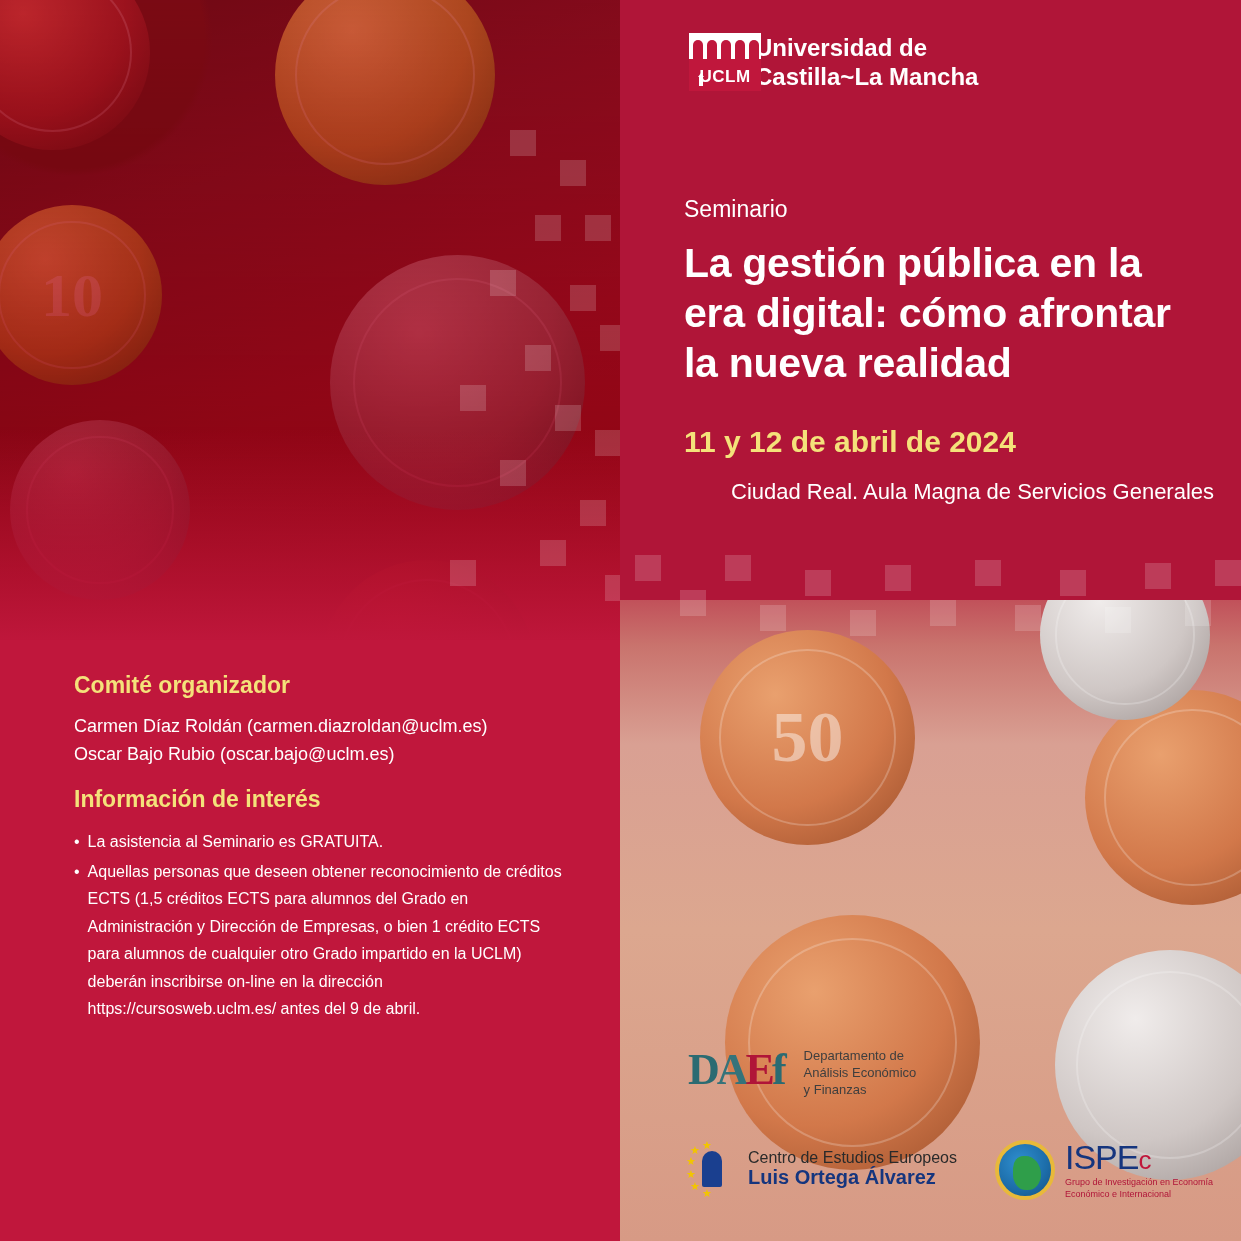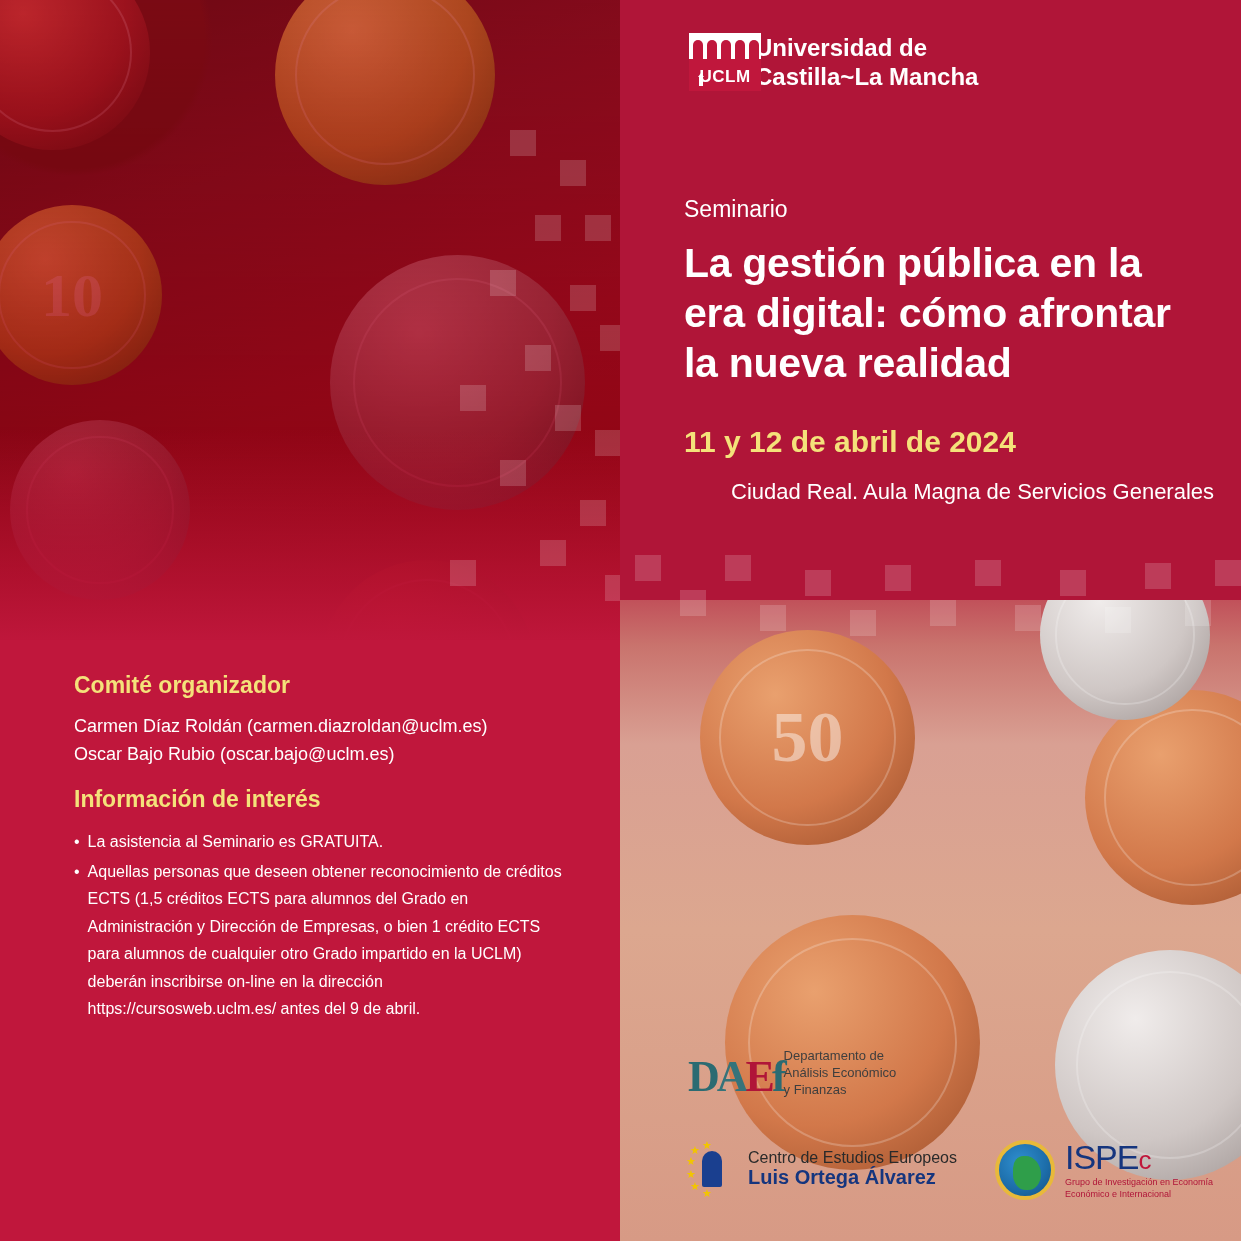"DAEf" .daef { align-items: flex-end -> flex-start; gap: 0 -> 20px }
